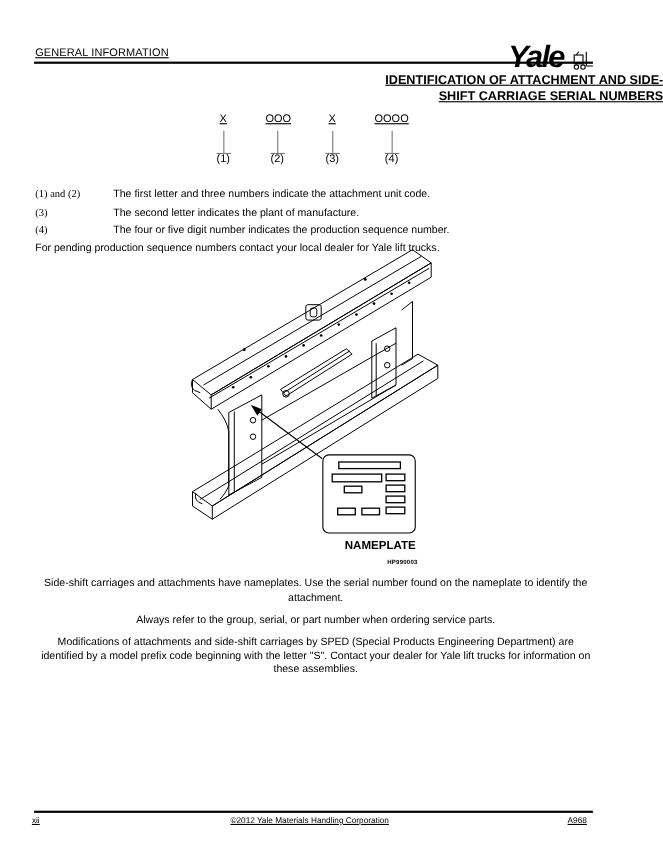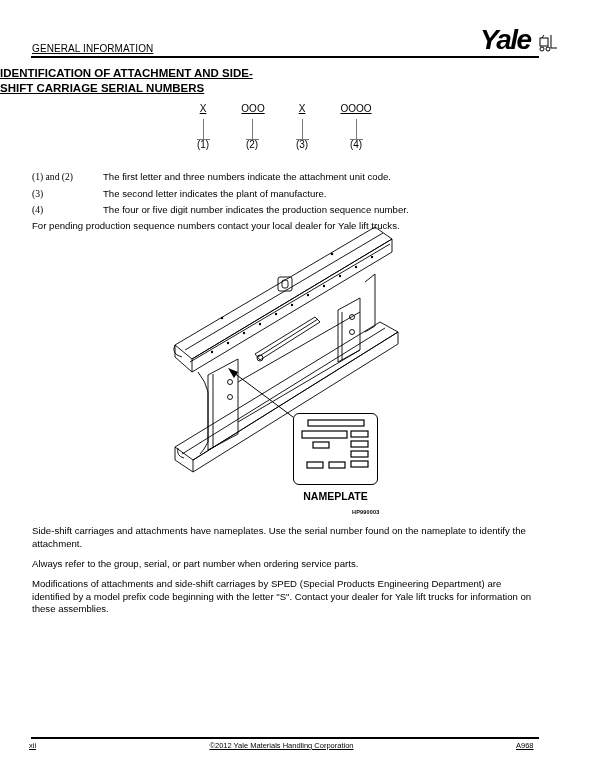"Yale" .logo { margin-left: 18px -> none; top: 24px -> 36px }
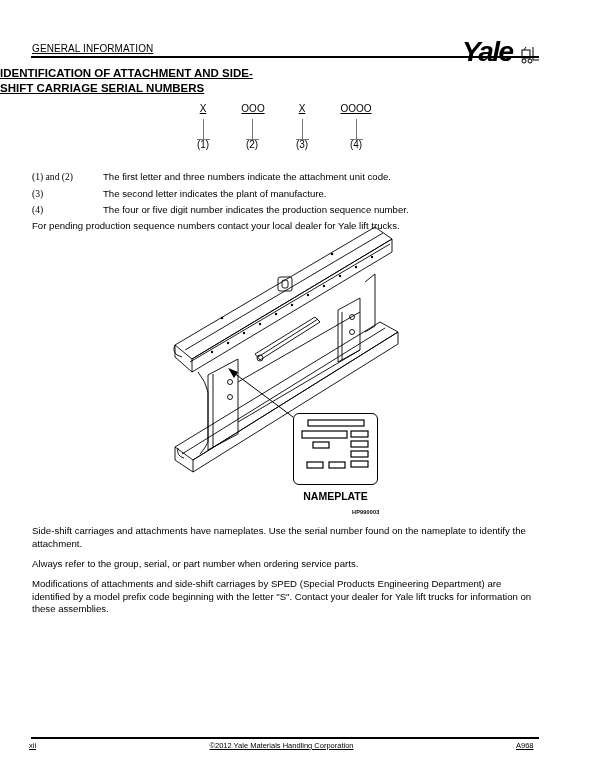"IDENTIFICATION OF ATTACHMENT AND SIDE-" .title { text-align: left -> right }
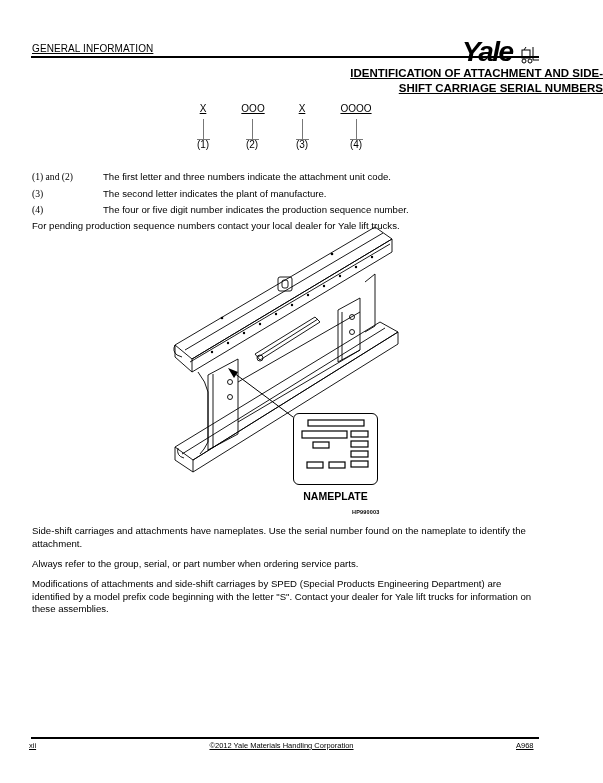"NAMEPLATE" div.np-label { text-align: center -> right }
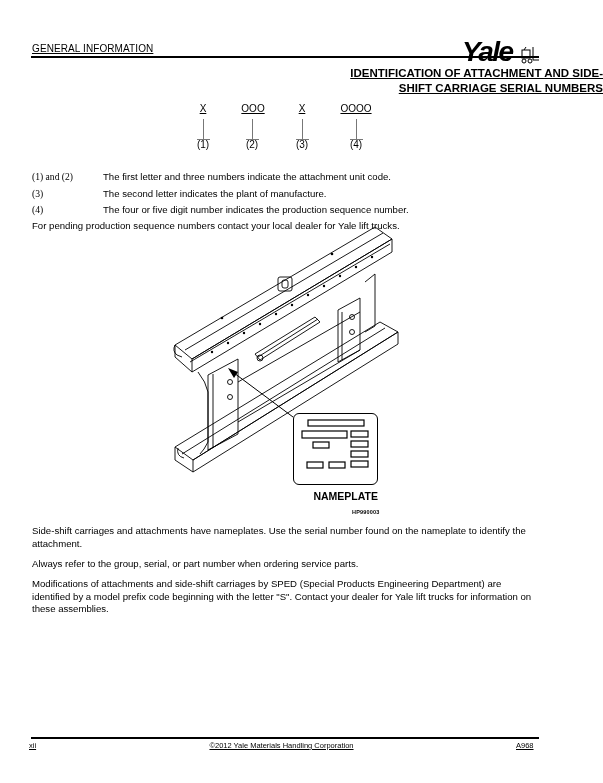"Side-shift carriages and attachments" .para { text-align: none -> center }
